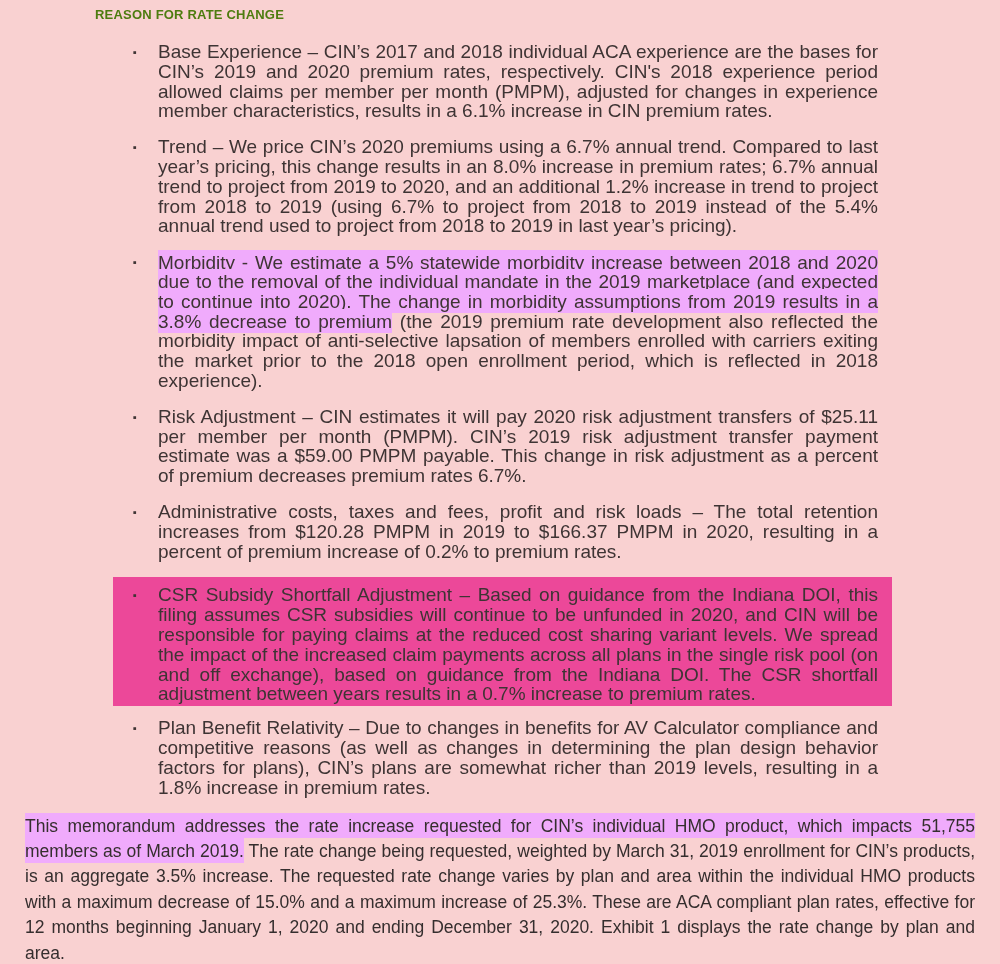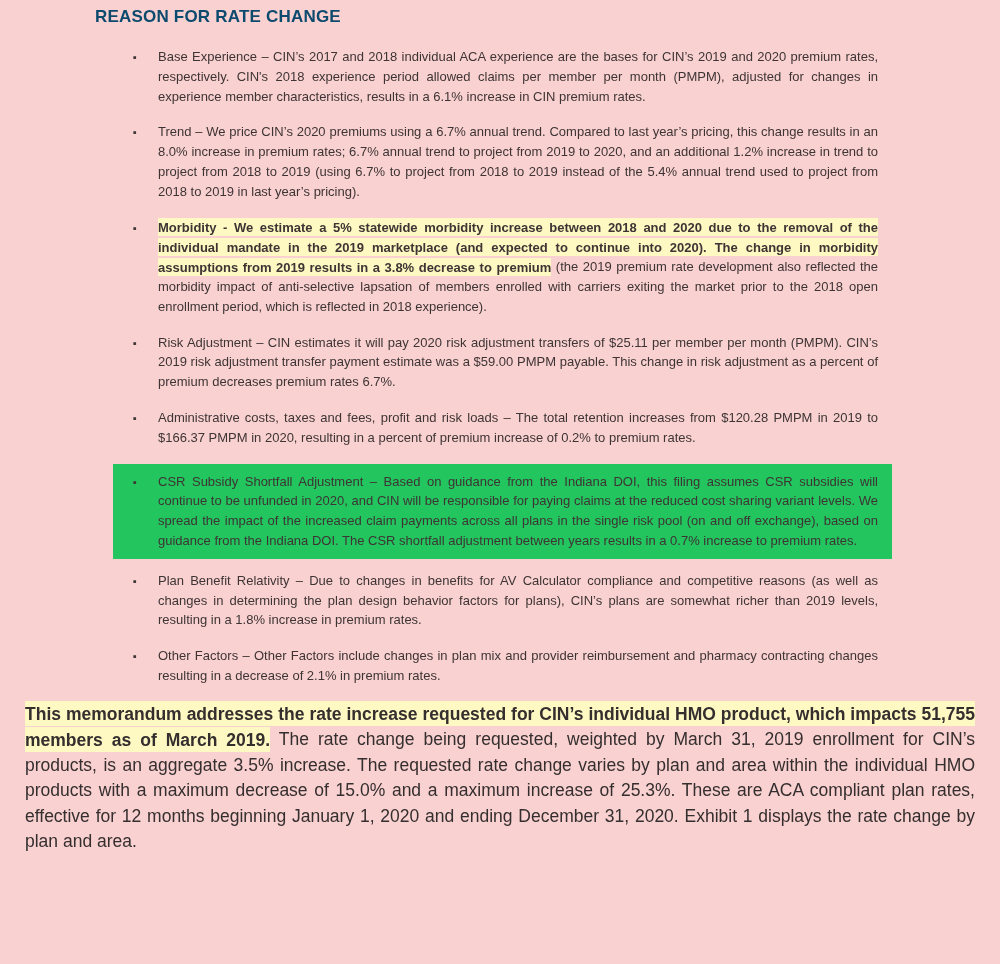"REASON FOR RATE CHANGE" .section-heading { color: #0c4a6e -> #4d7c0f; font-size: 17px -> 13px }
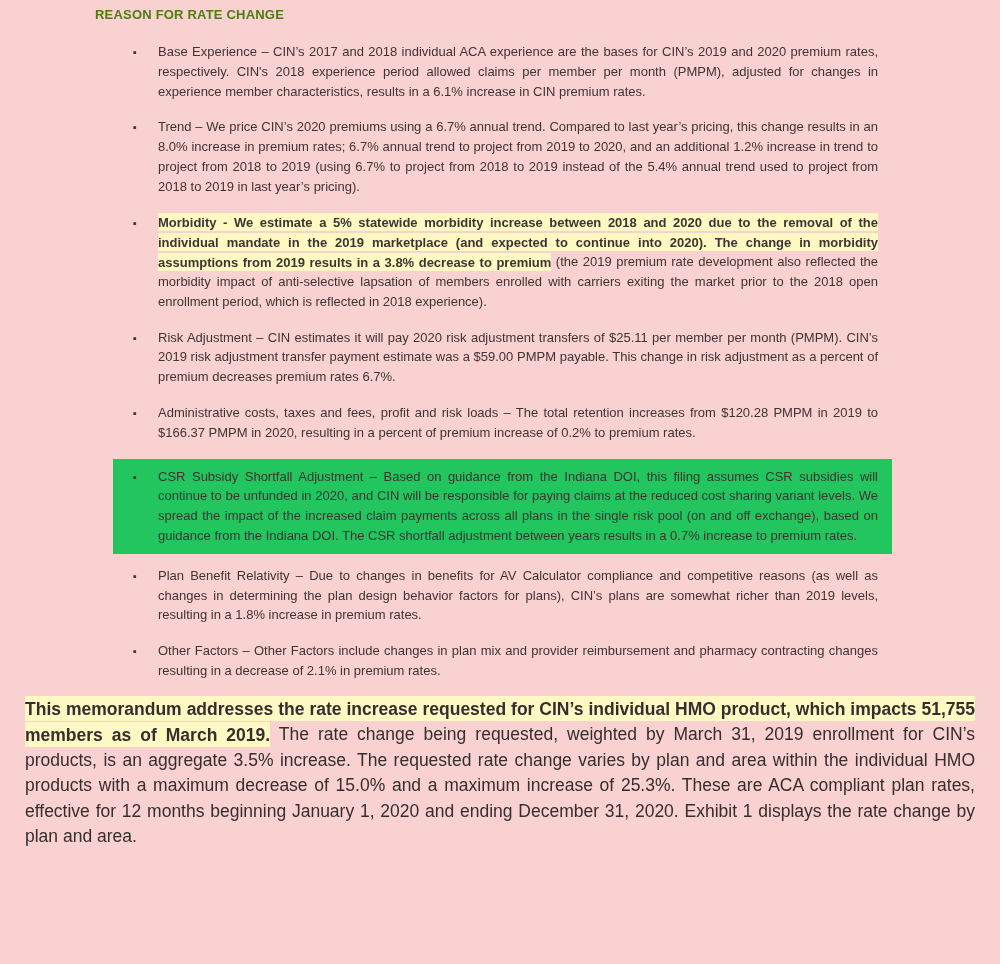"Base Experience – CIN’s 2017" ul.bullet-list li { font-size: 13px -> 19px }
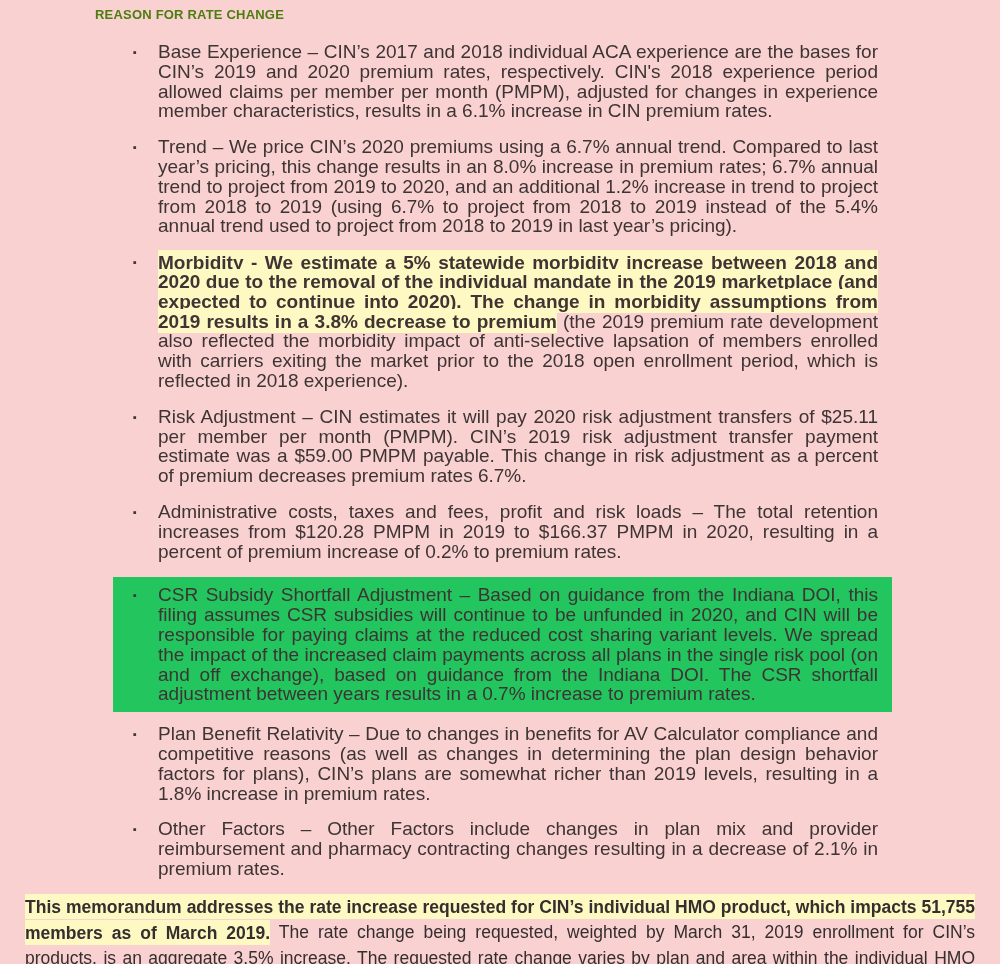"Morbidity - We estimate a" mark.hl { background: #fef9c3 -> #f0abfc; font-weight: bold -> none }
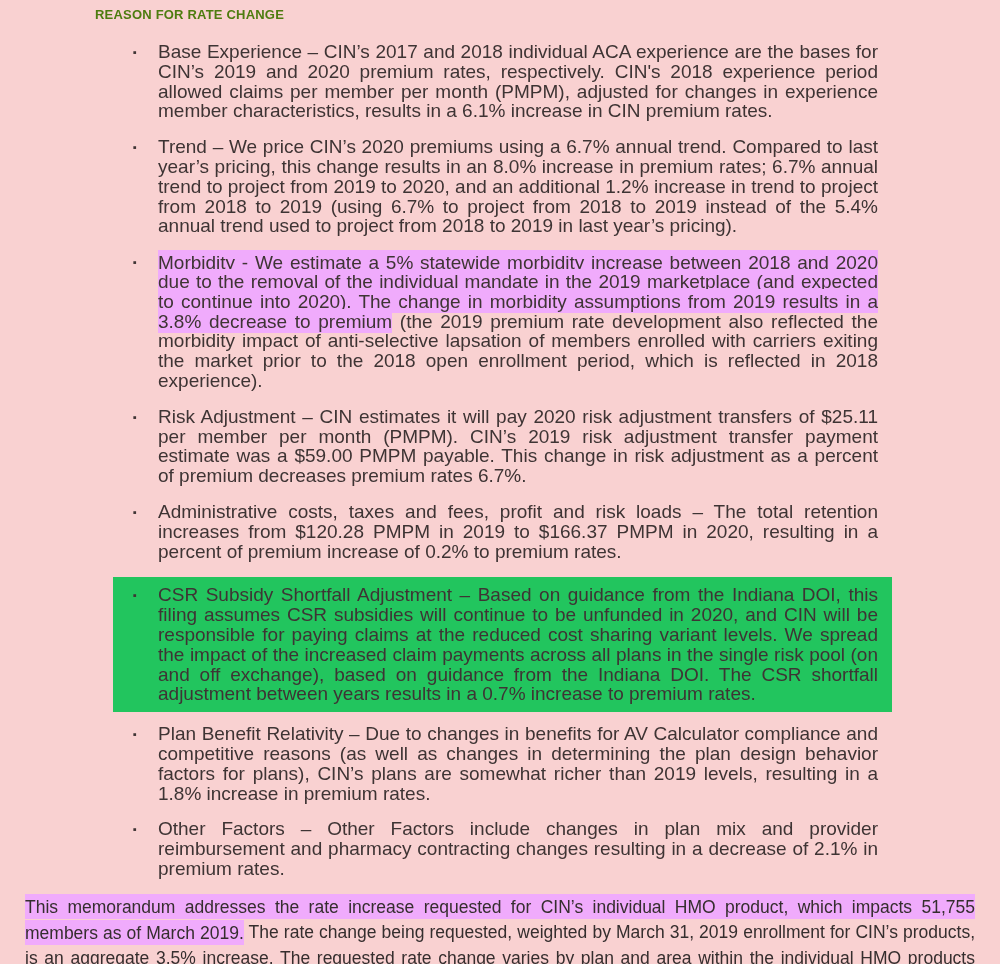"CSR Subsidy Shortfall Adjustment –" ul.bullet-list li.block-hl { background: #22c55e -> #ec4899; padding: 8px 14px 8px 45px -> 8px 14px 2px 45px }
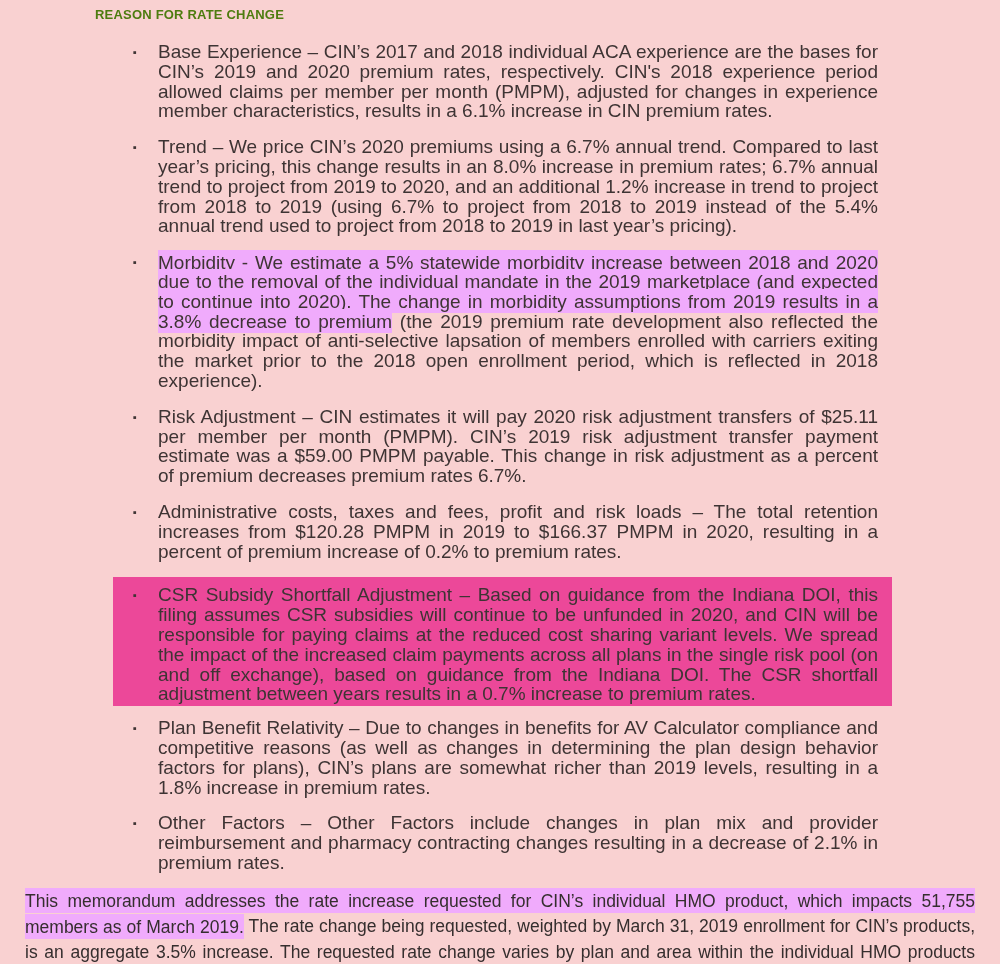"Other Factors – Other Factors" li { html: <li><span>Other Factors – Other Factors include changes in plan mix and provider reimbursement and pharmacy contracting changes resulting in a decrease of 2.1% in premium rates.</span></li> -> none }
